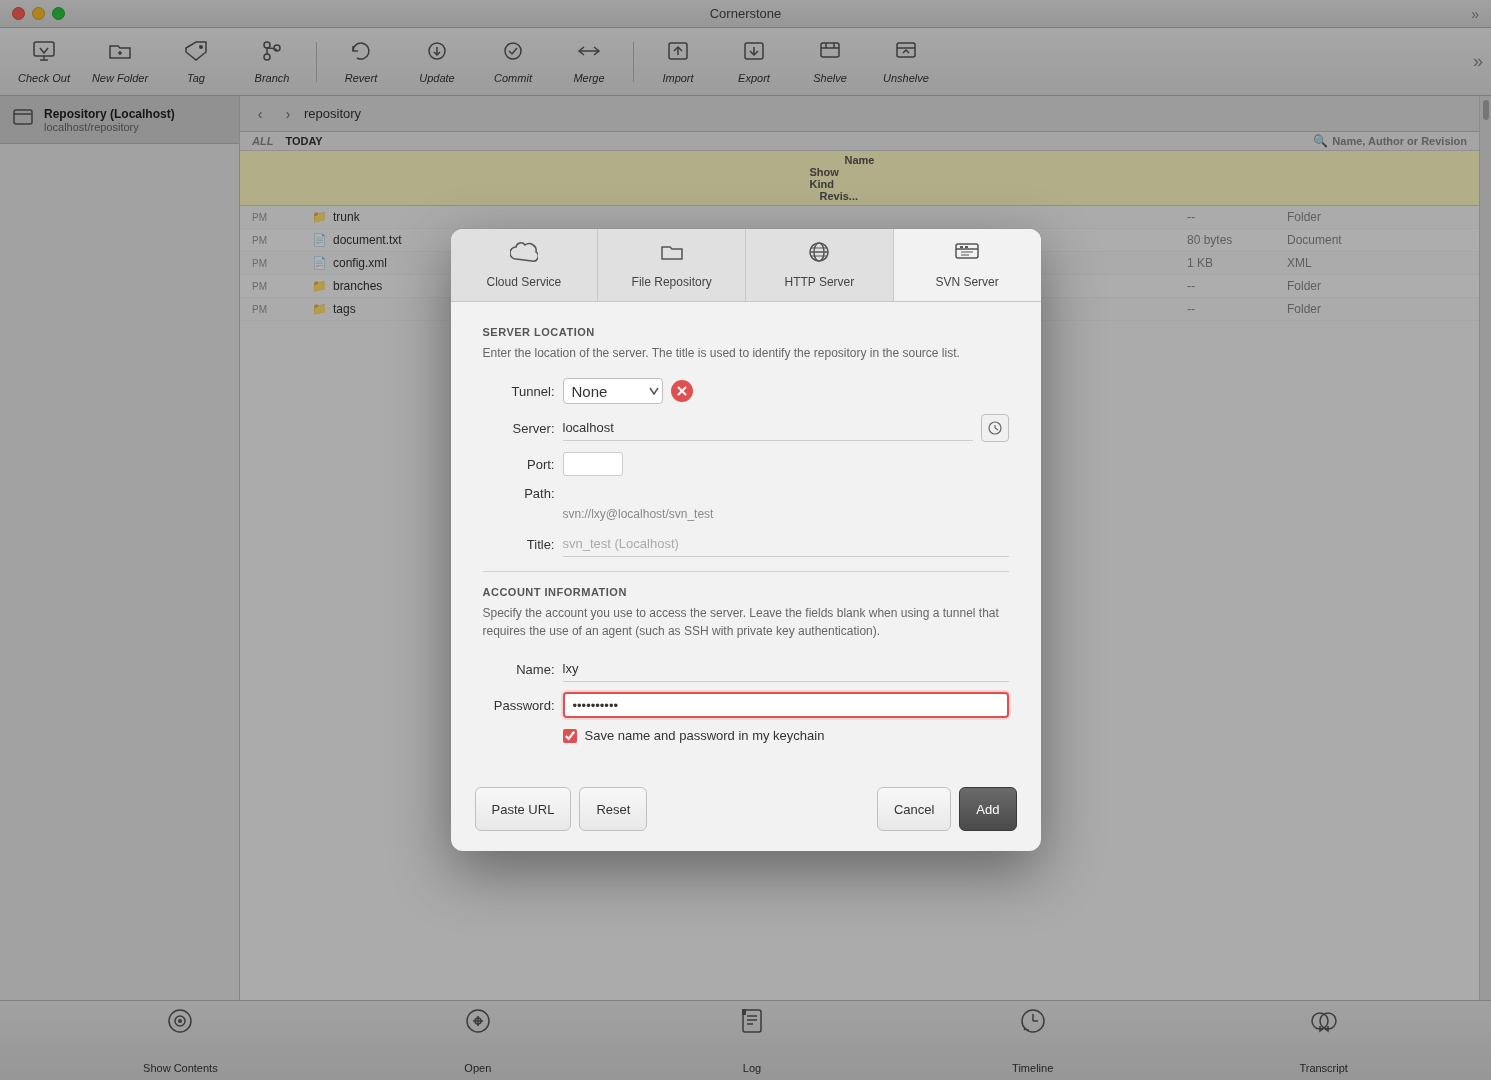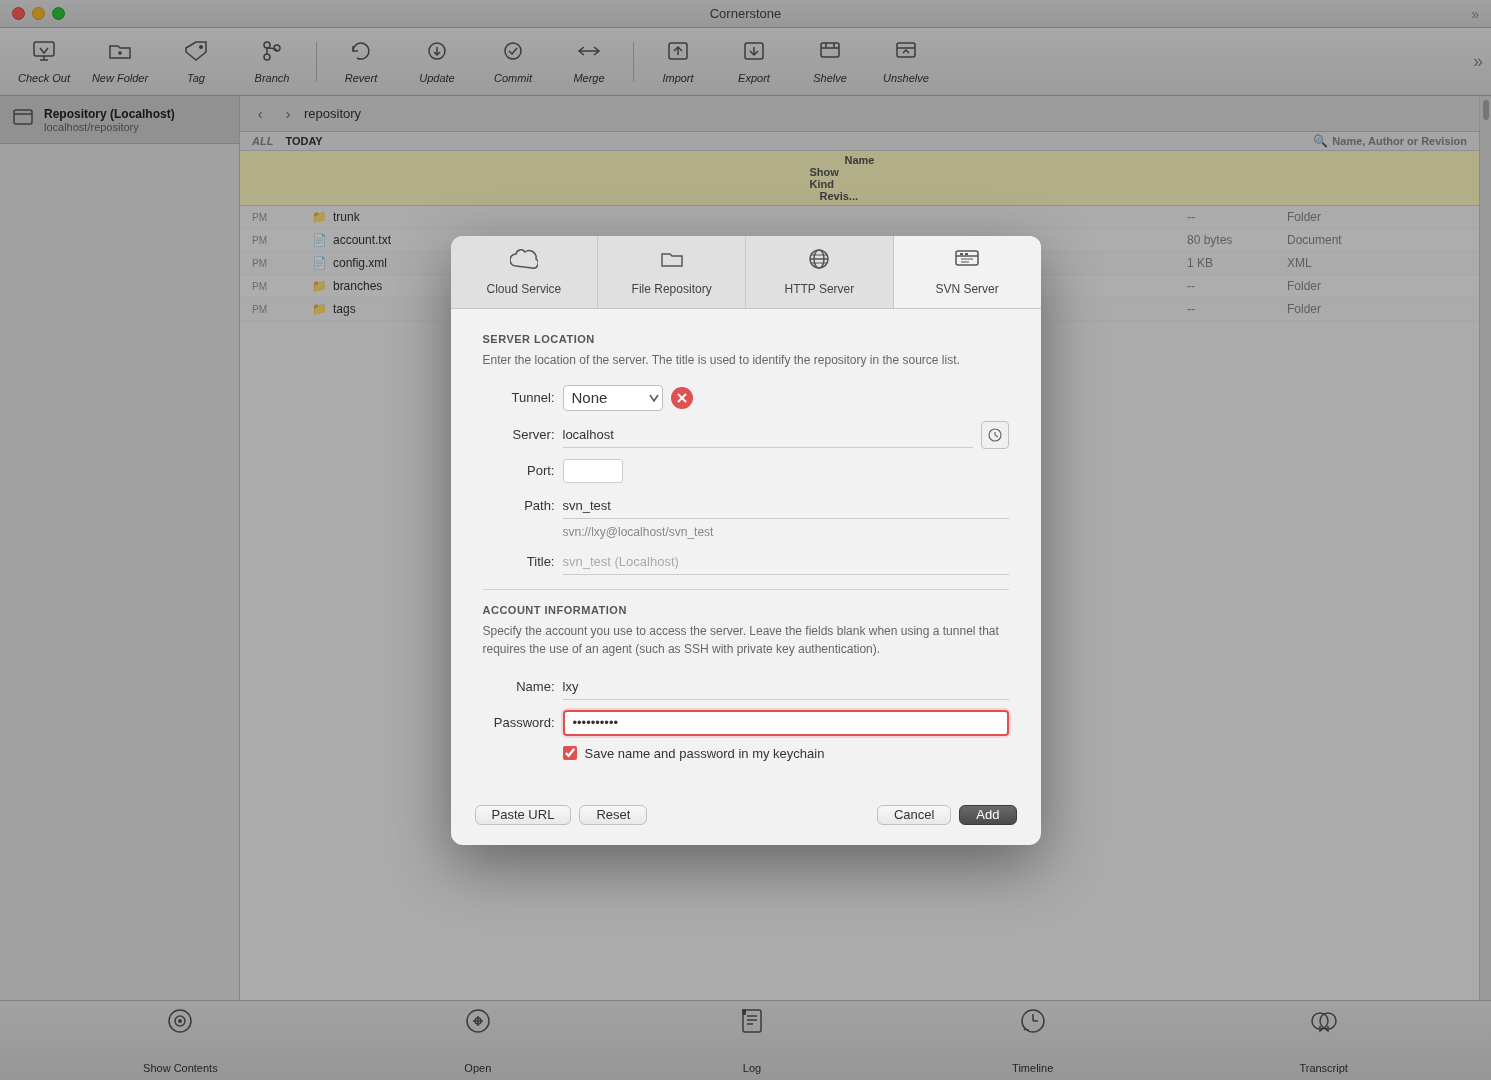"account.txt" span { text: account.txt -> document.txt }
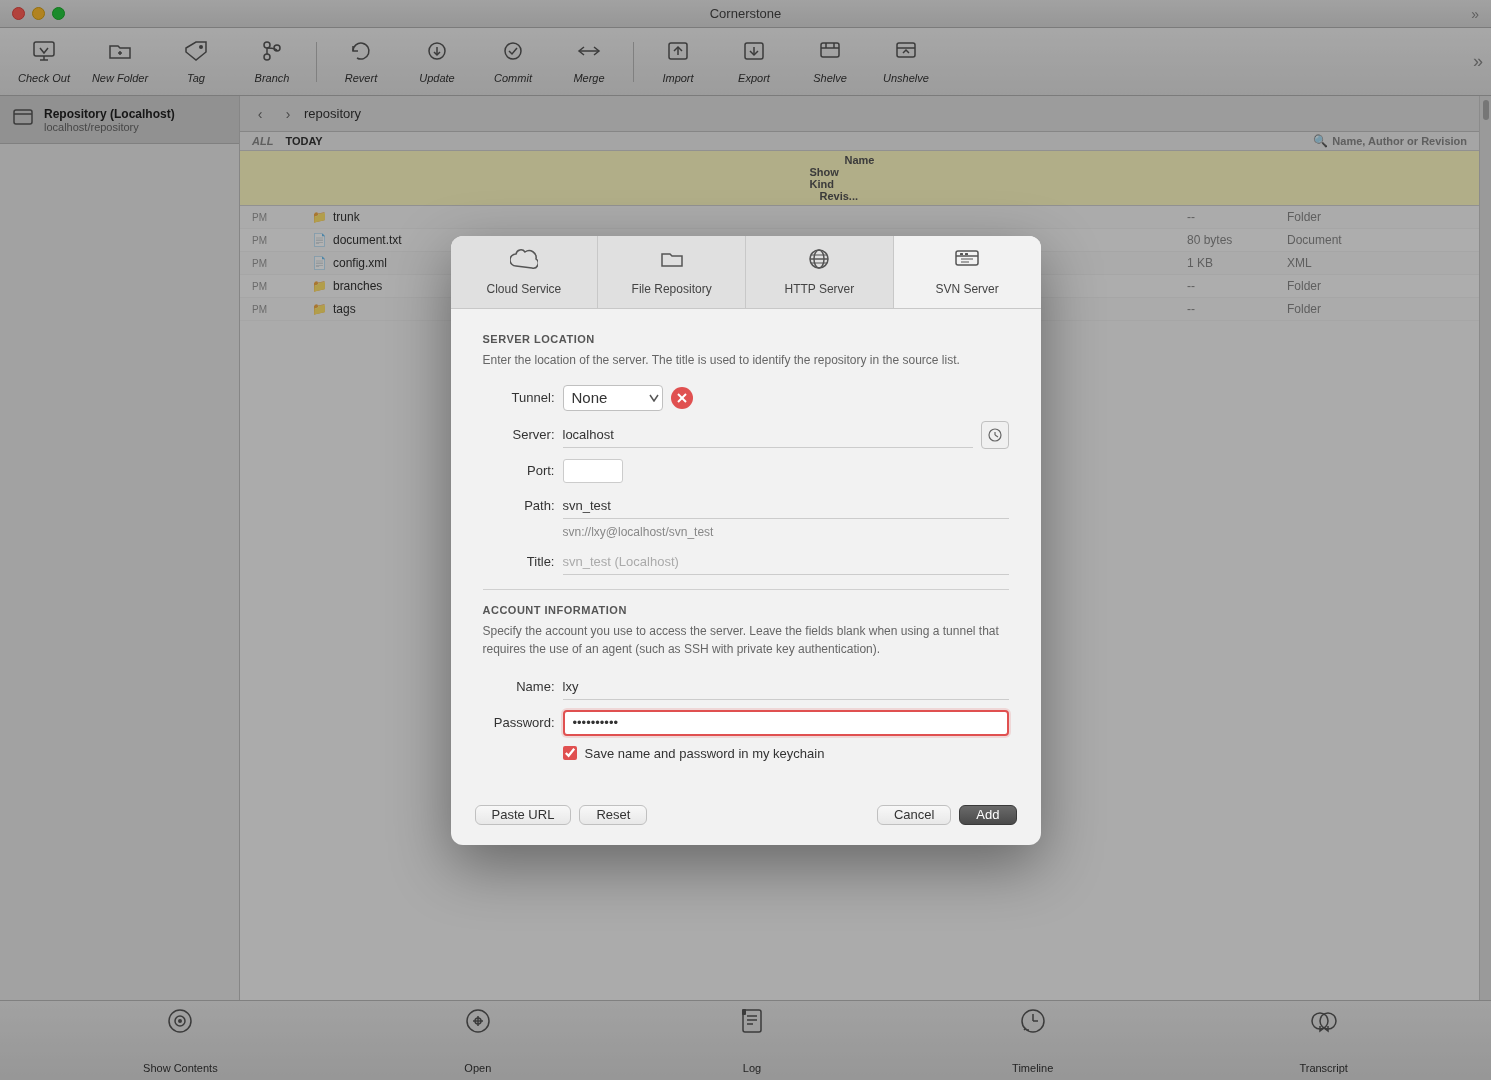"svn_test" input.form-input { html: <input> -> none }
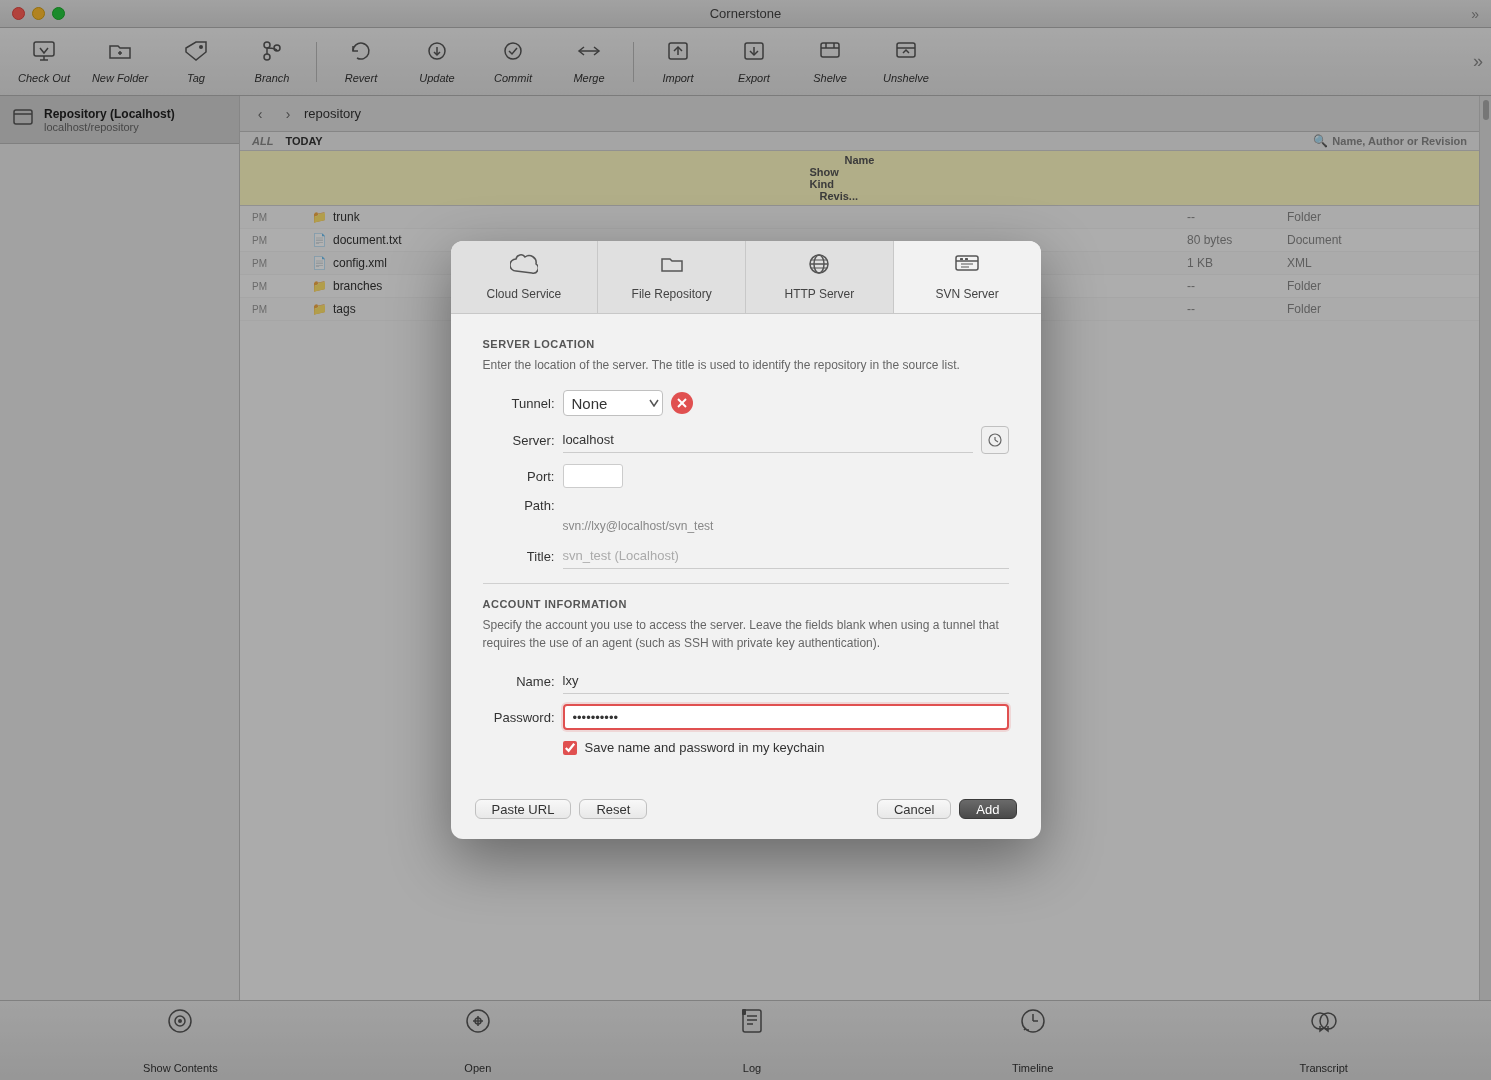"Paste URL" .footer-btn { height: 20px -> 44px }
